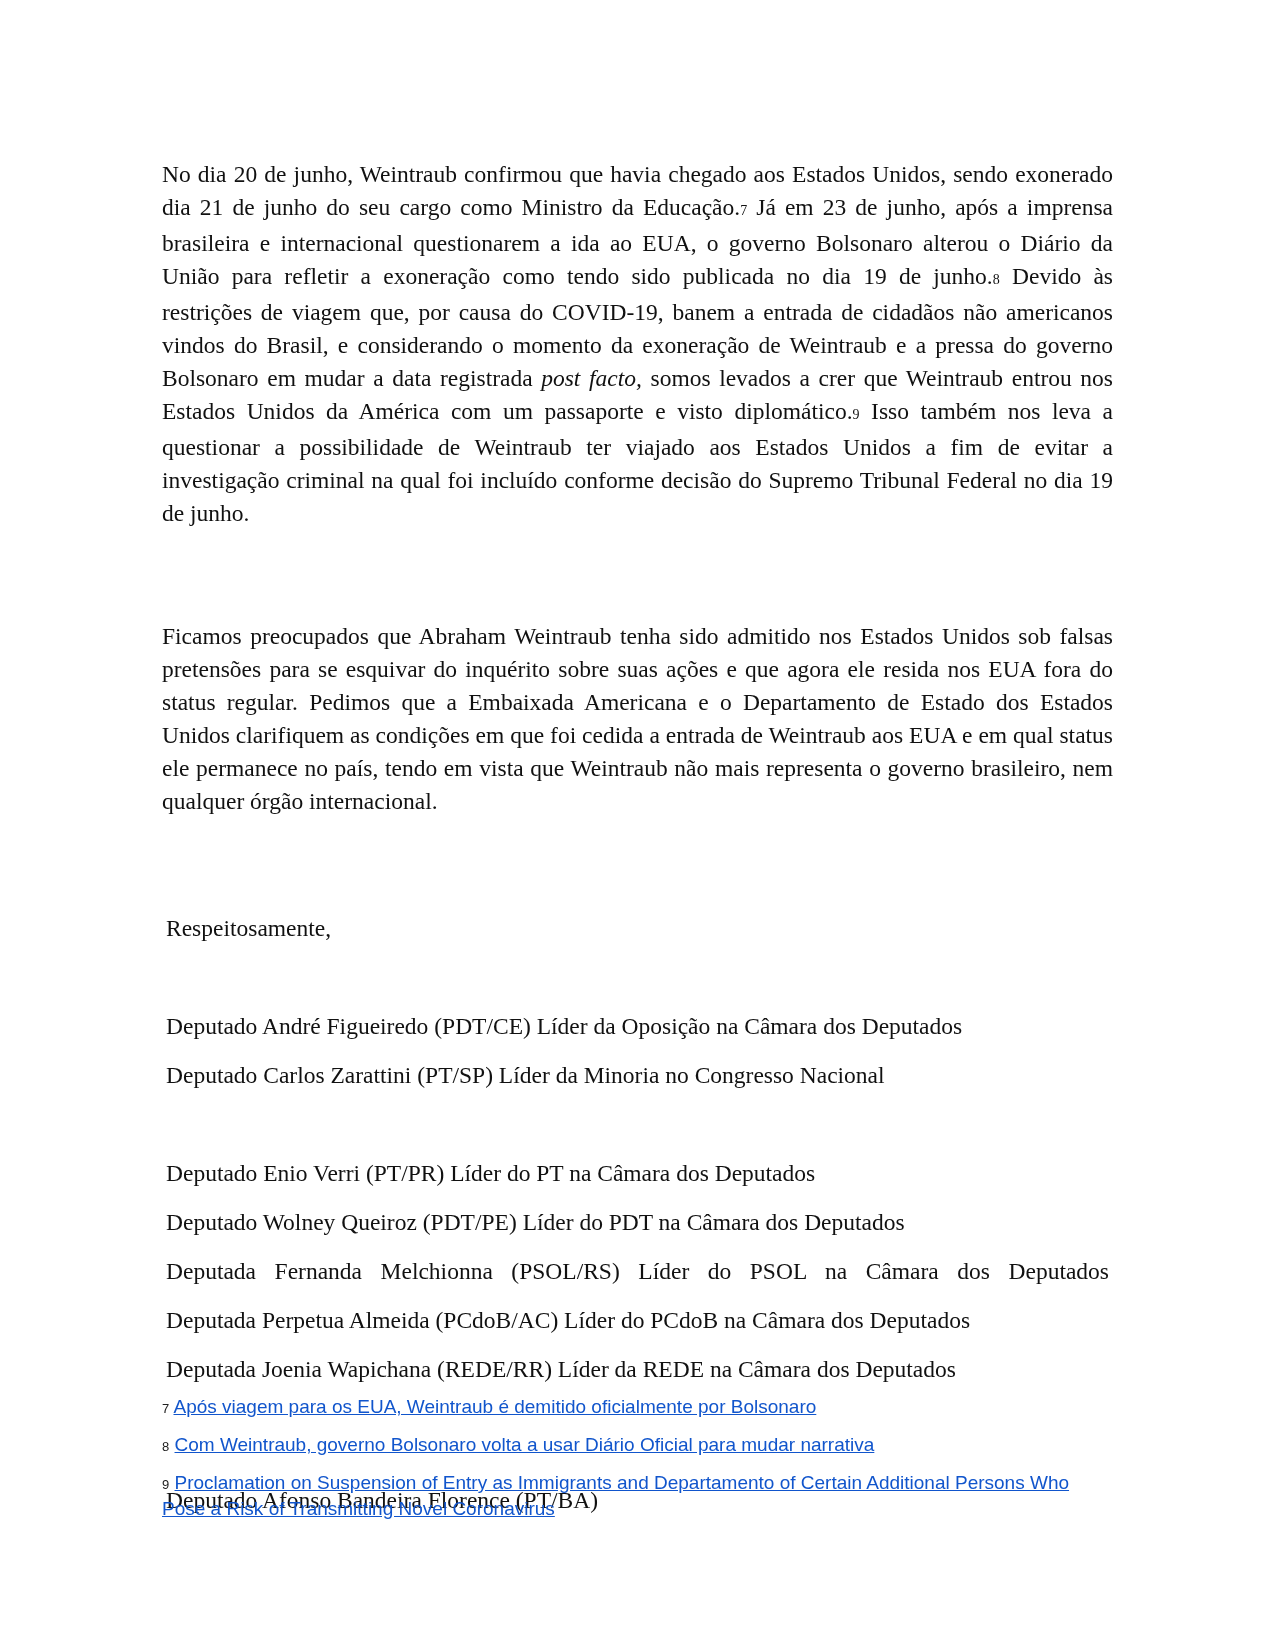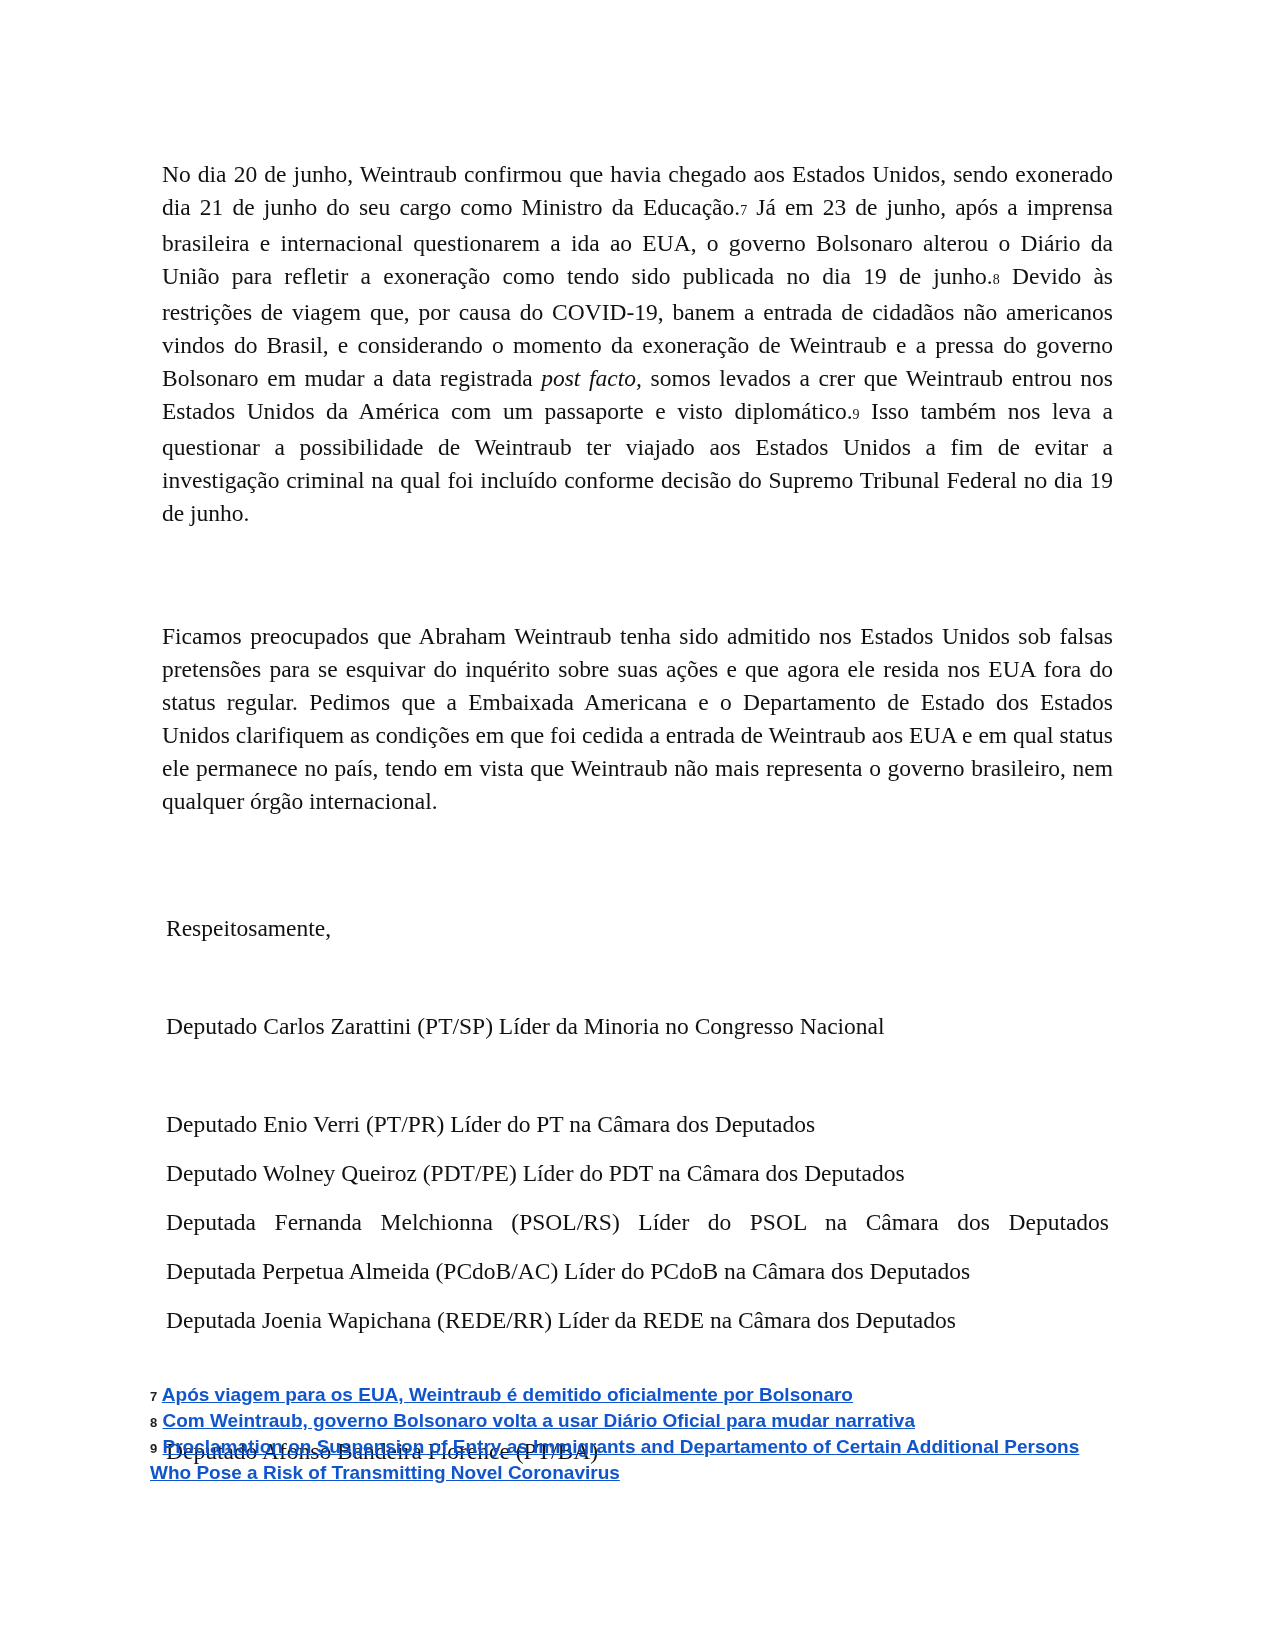"Deputado André Figueiredo (PDT/CE) Líder" p.line { html: none -> <p>Deputado André Figueiredo (PDT/CE) Líder da Oposição na Câmara dos Deputados</p> }
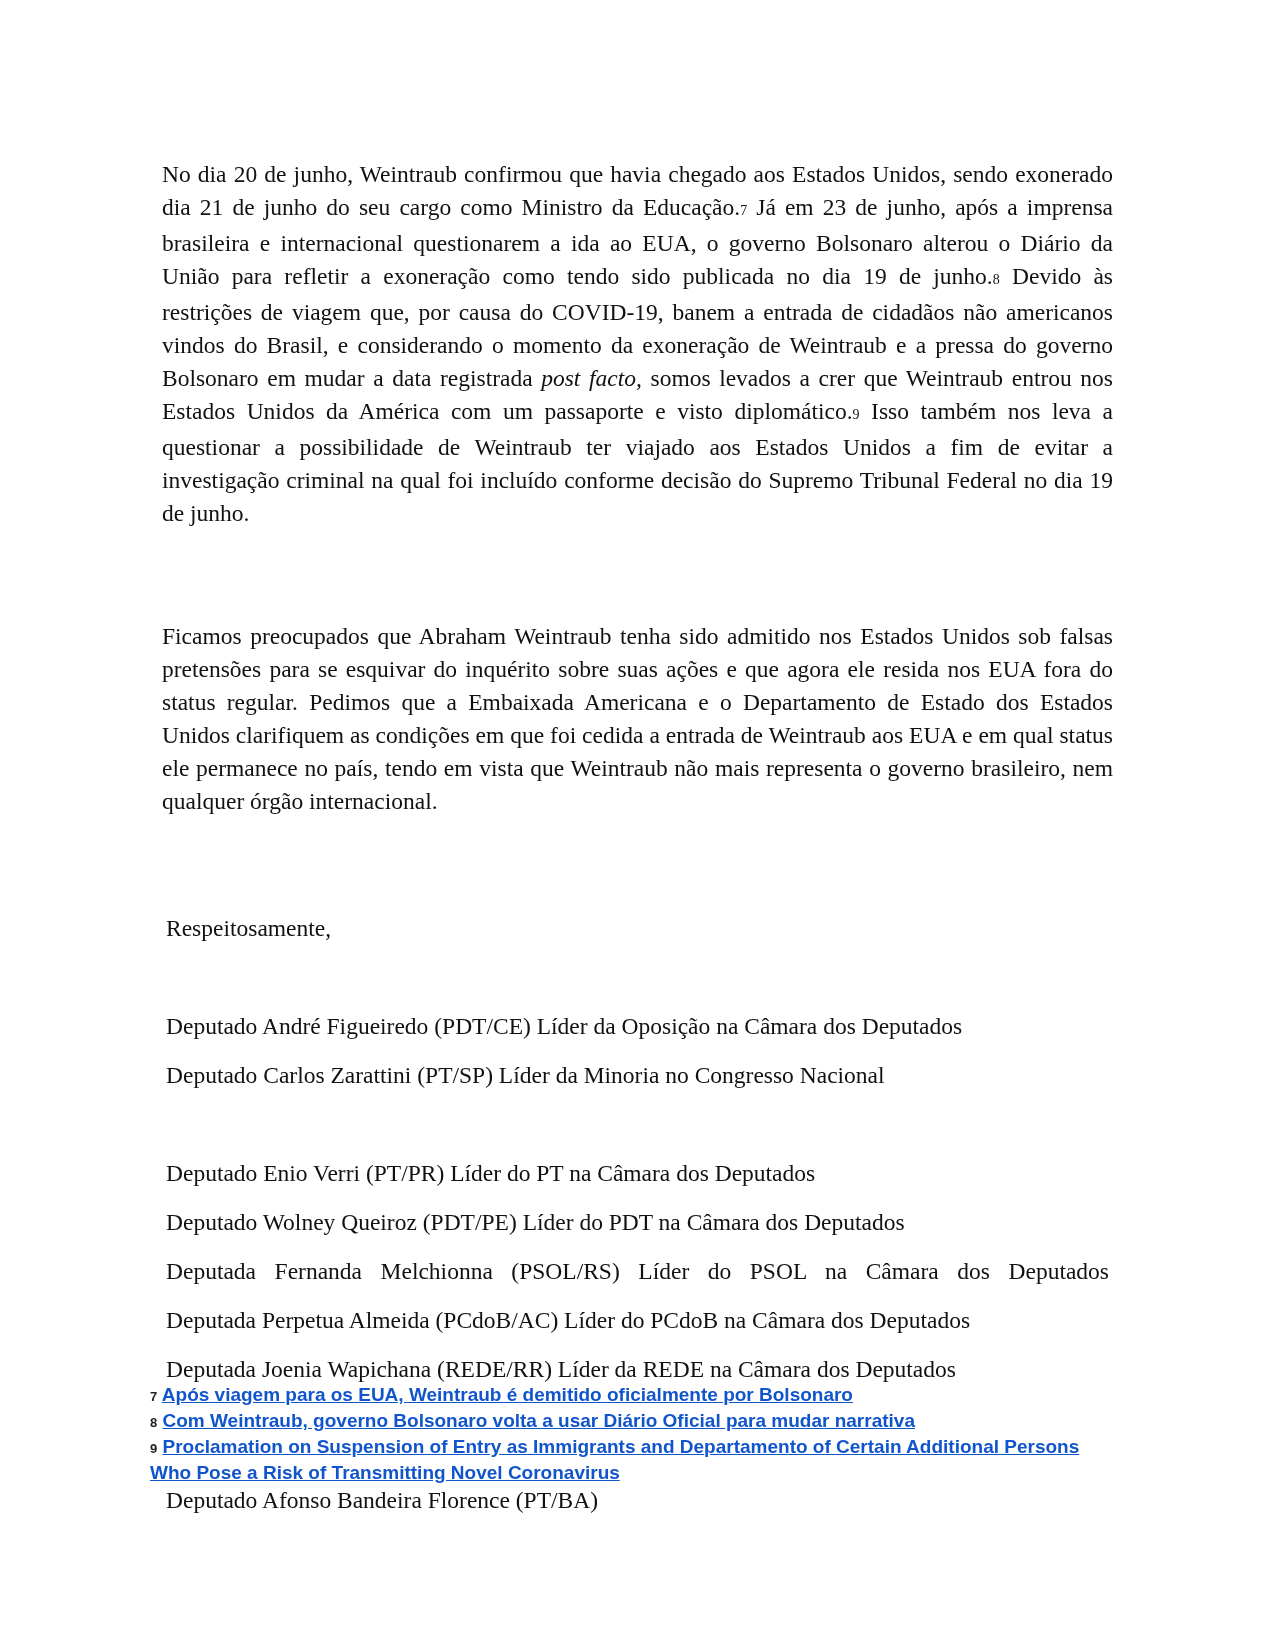"7 Após viagem para os" .fn { font-weight: bold -> none; margin: 0 -> 12px }
